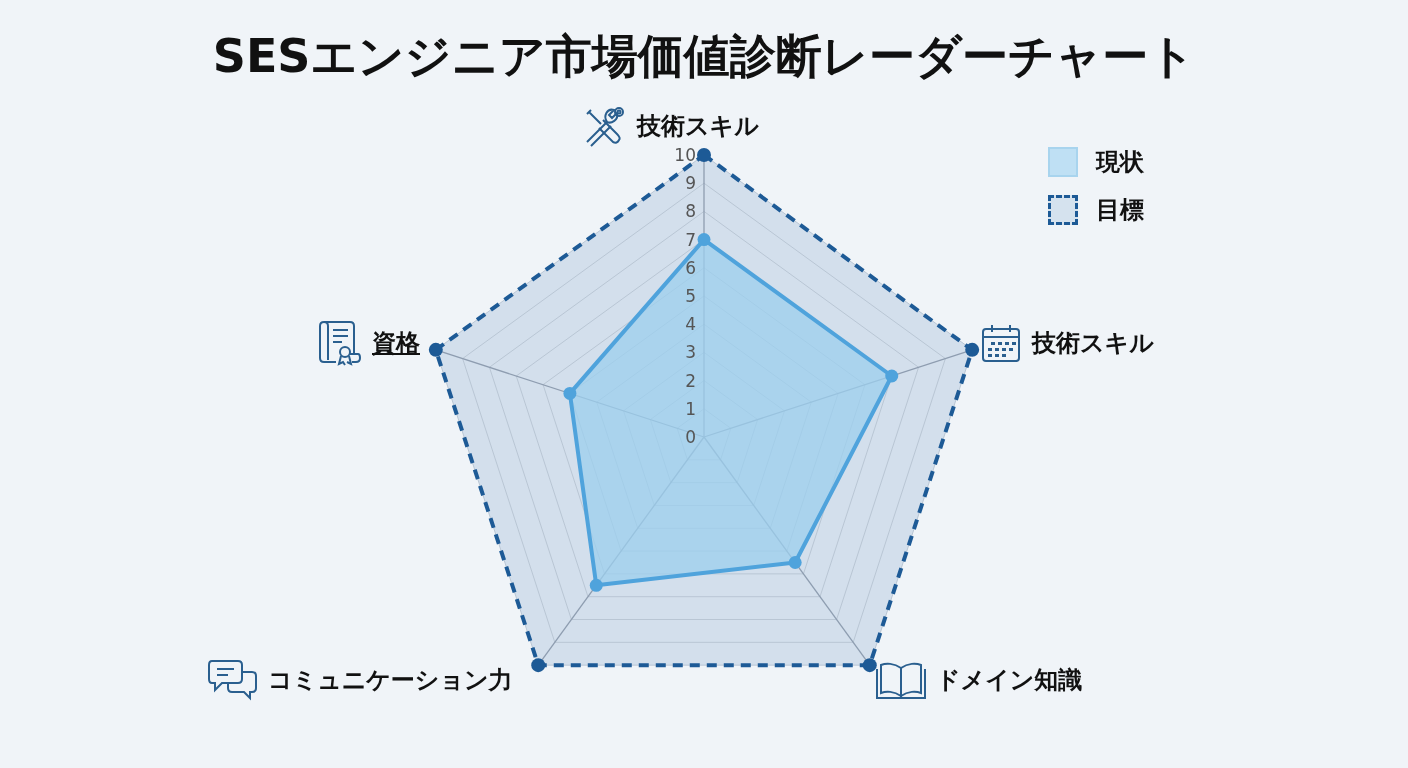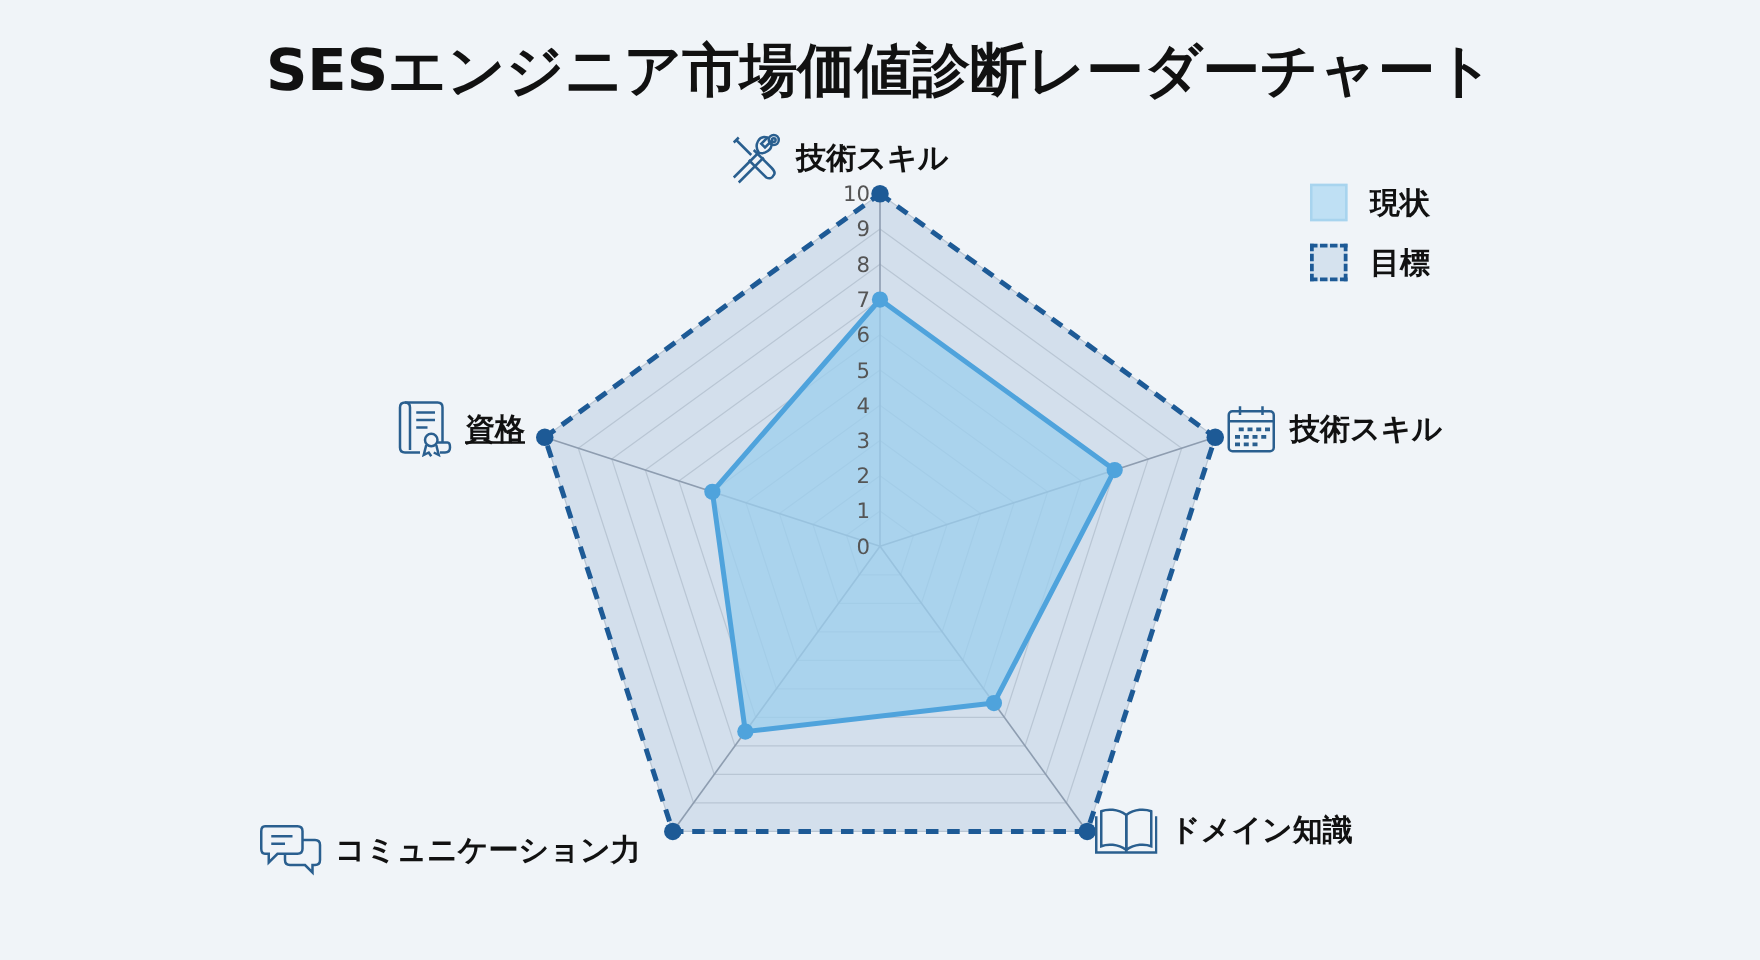"ドメイン知識" div.axis-label { top: 644px -> 660px }
